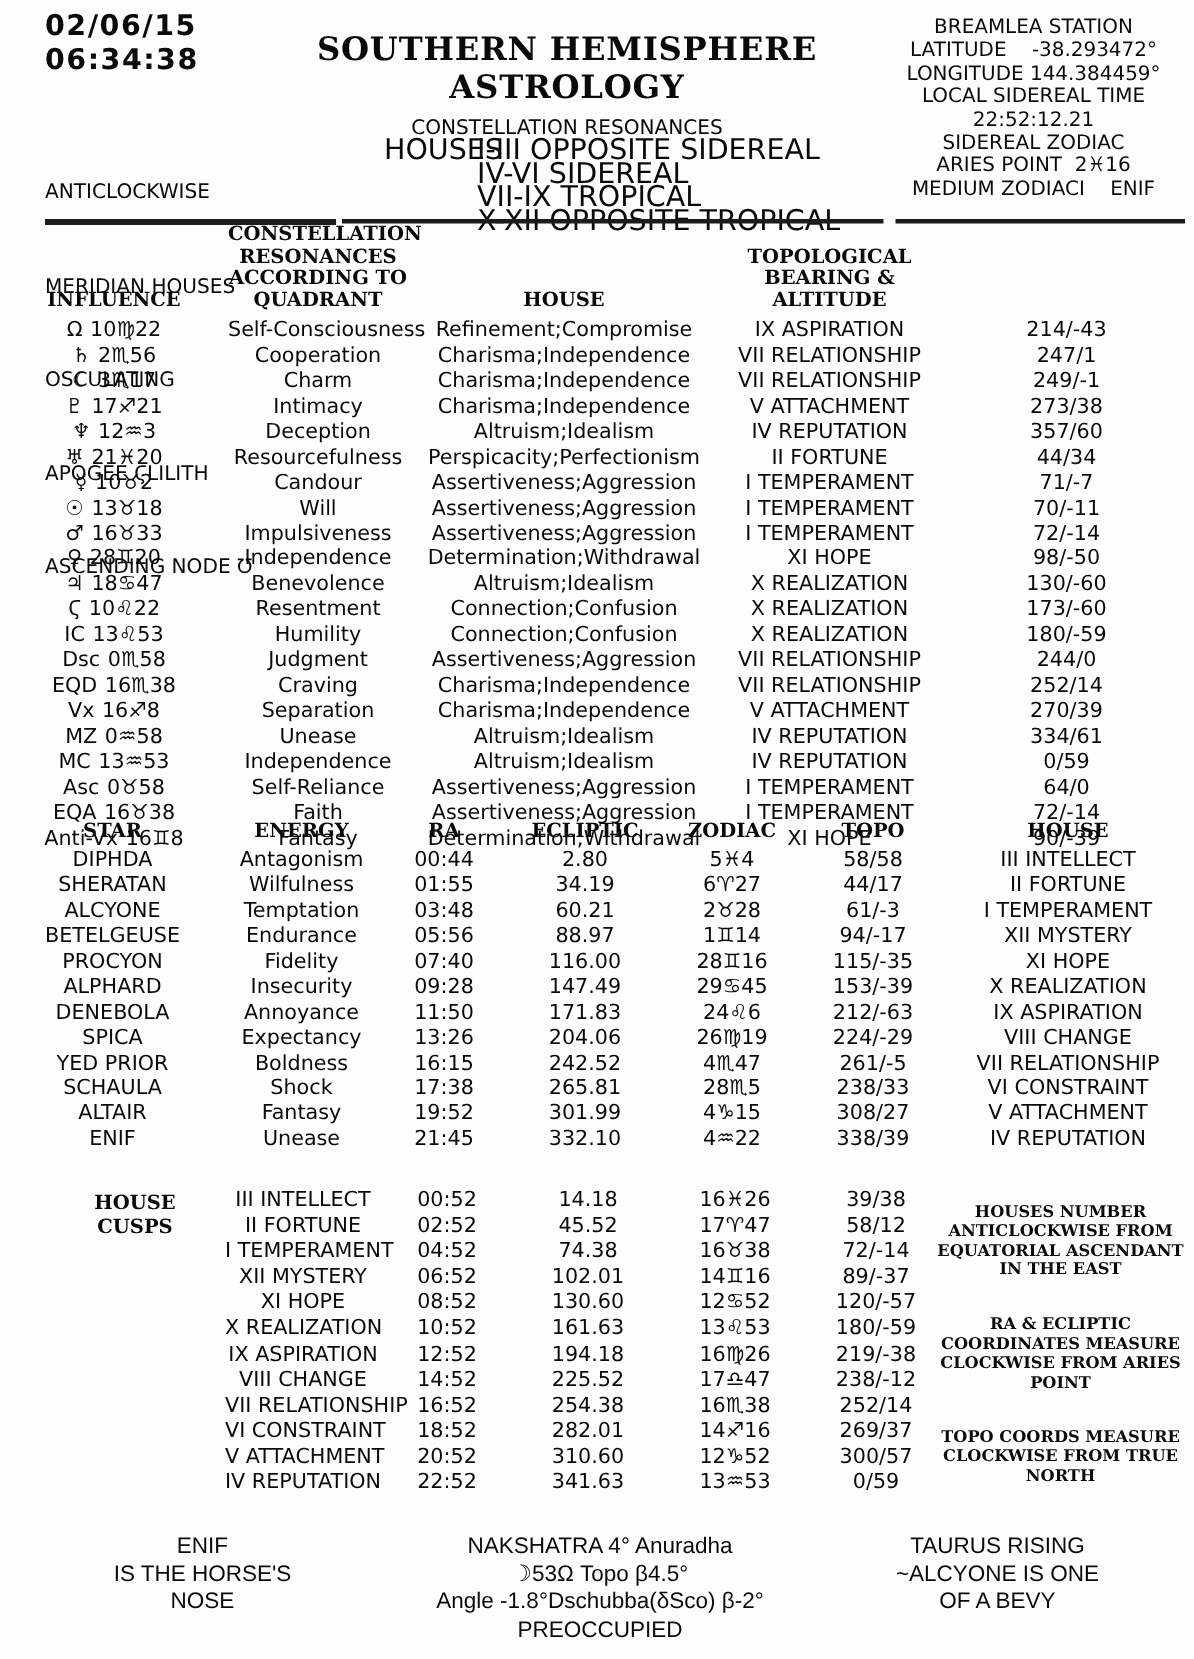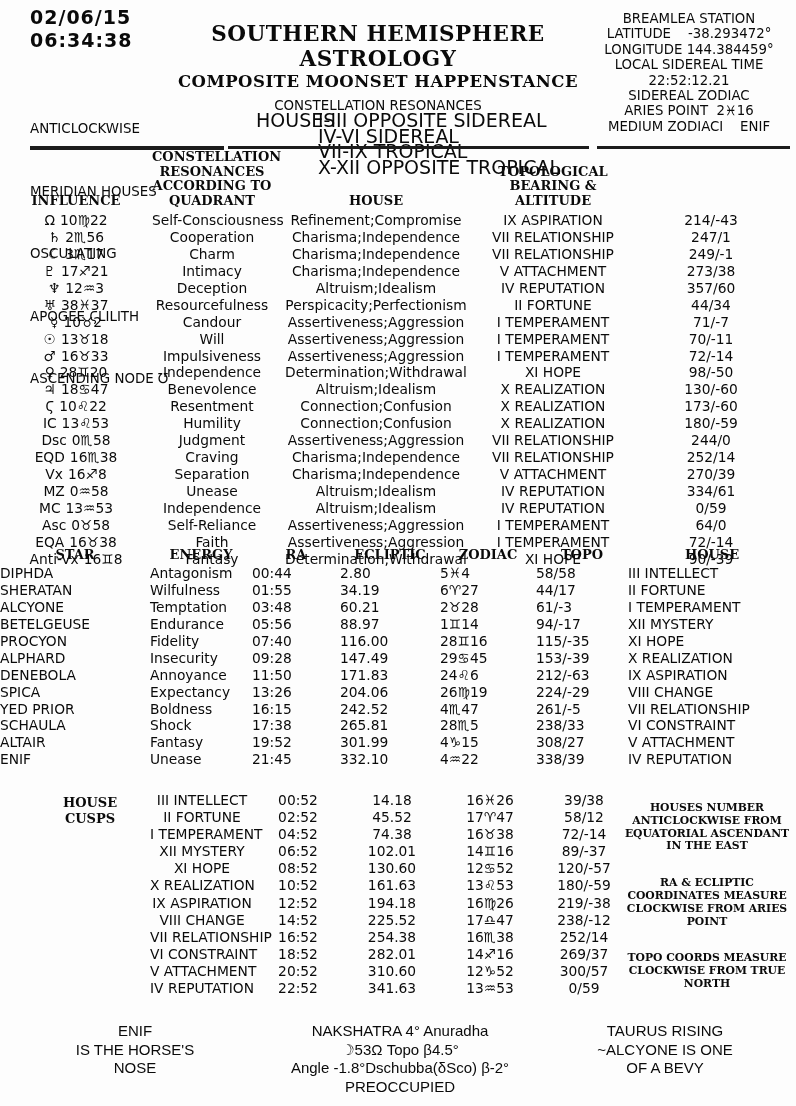"COMPOSITE MOONSET HAPPENSTANCE" div.title2 { html: <div>COMPOSITE MOONSET HAPPENSTANCE</div> -> none }
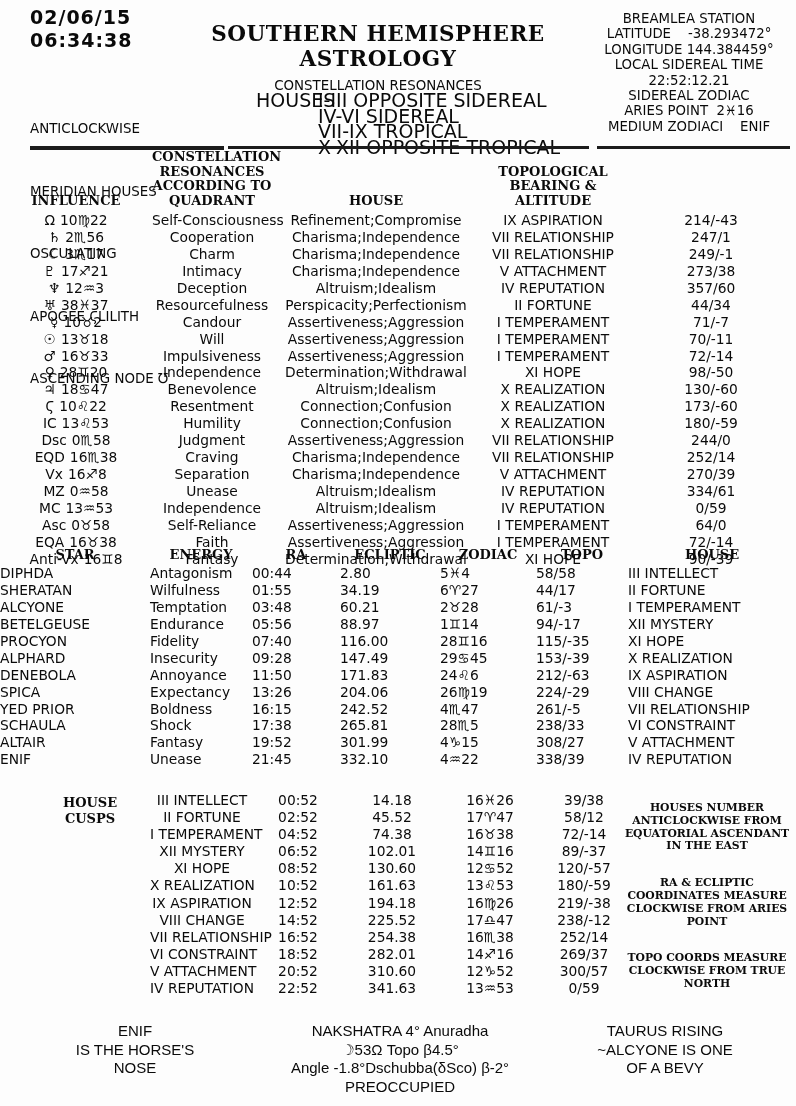"38♓37" span { text: 38♓37 -> 21♓20 }
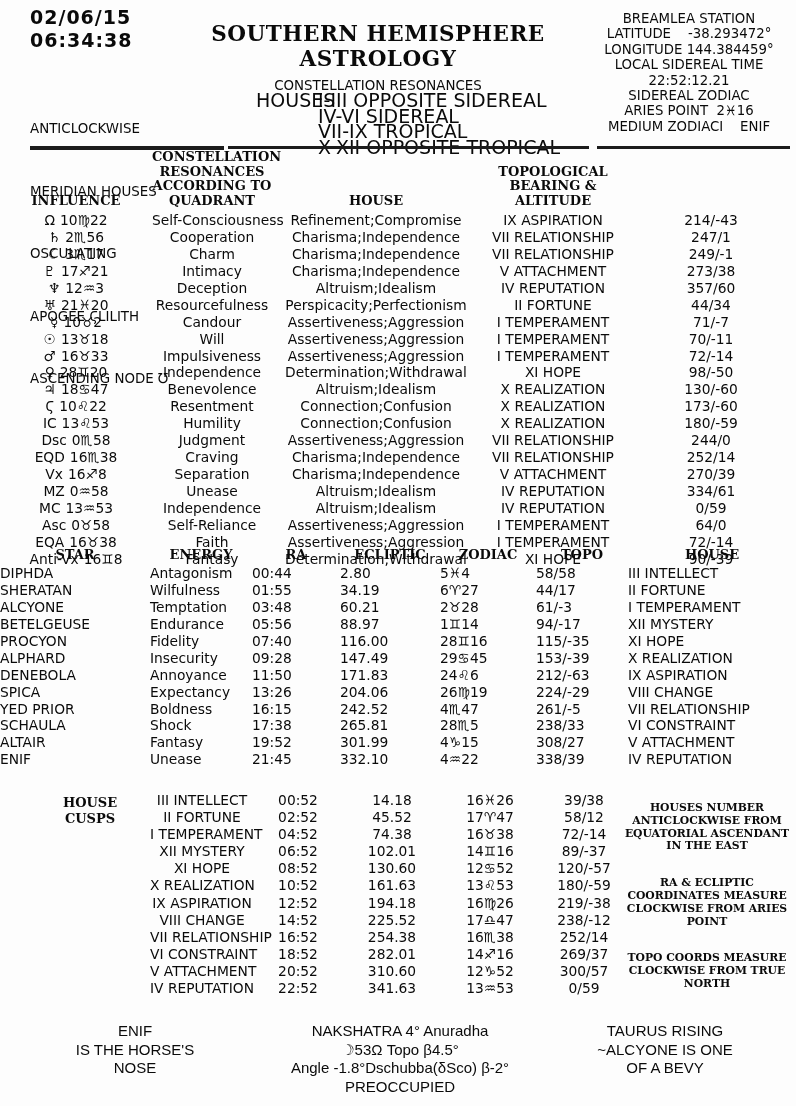"DIPHDA" .t2-rows { text-align: left -> center }
